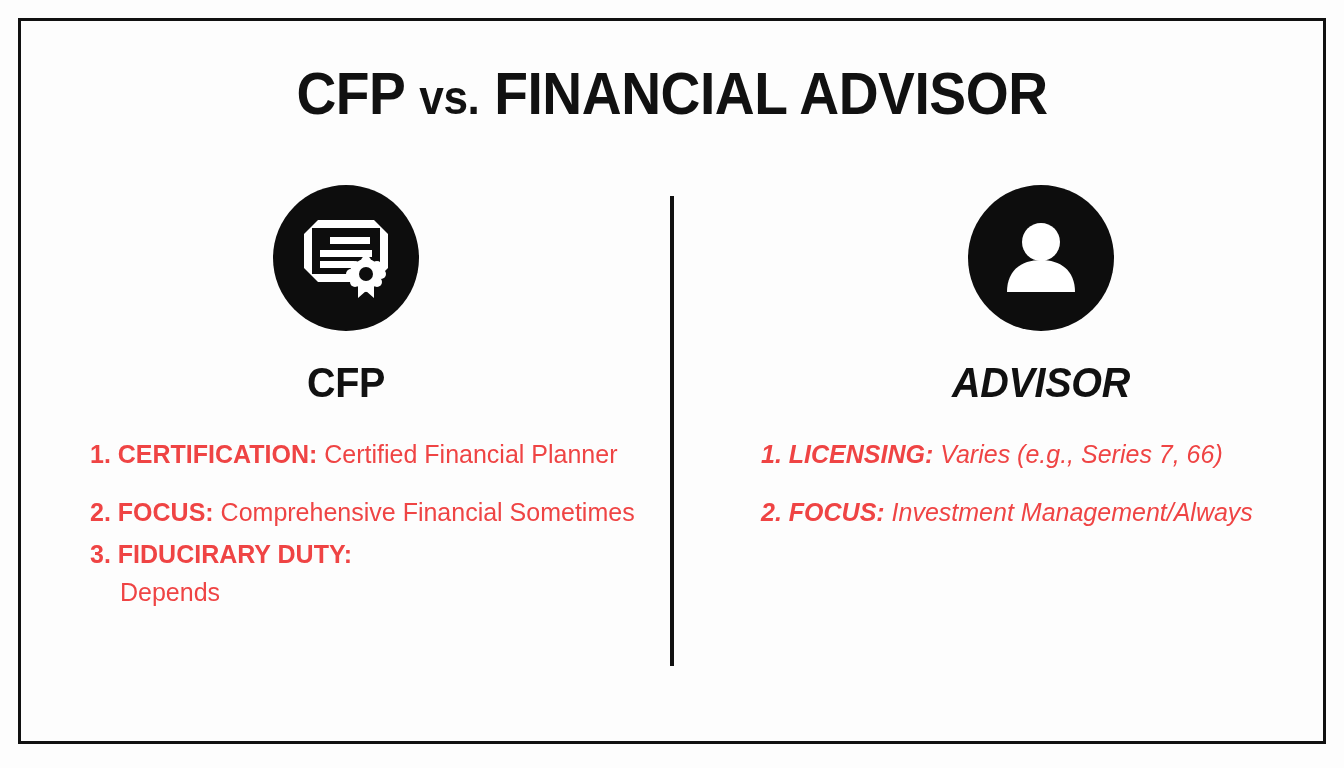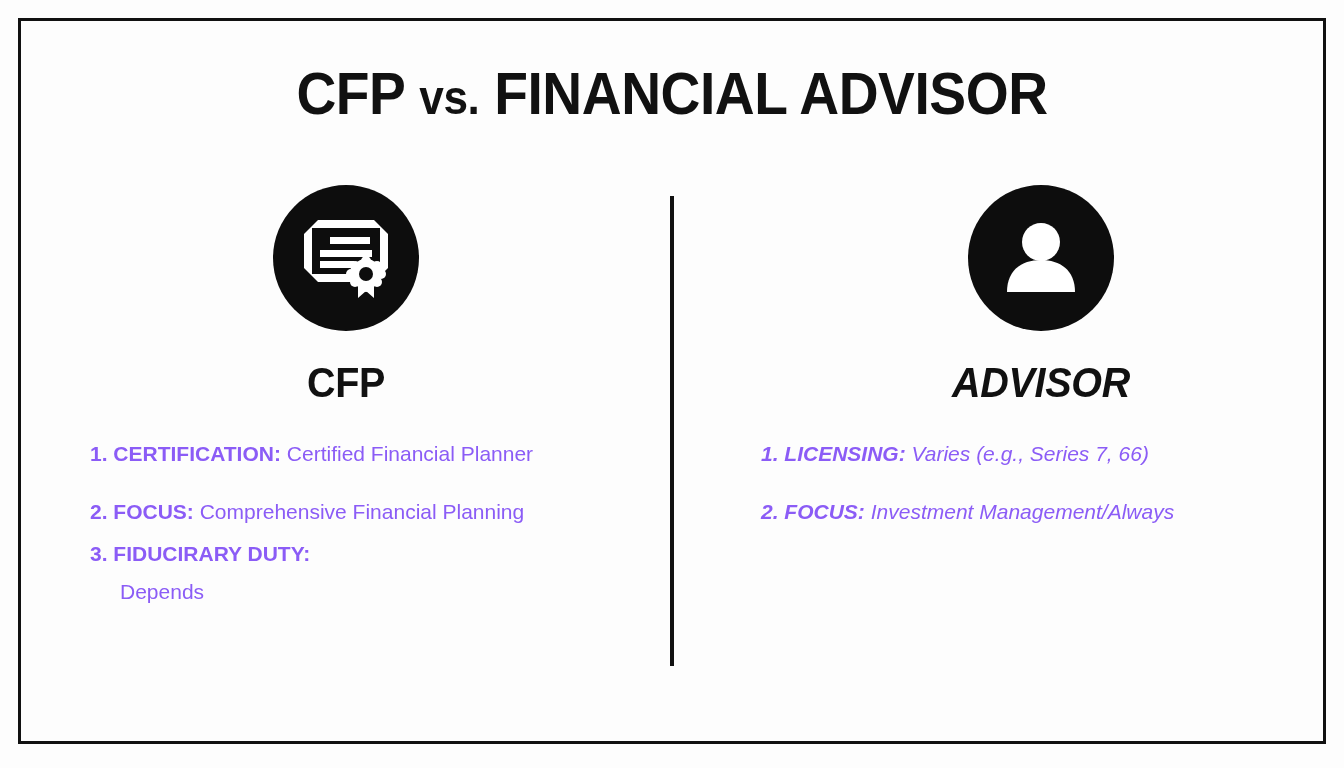"1. CERTIFICATION: Certified Financial" .item { color: #8b5cf6 -> #ef4444; font-size: 21px -> 25px }
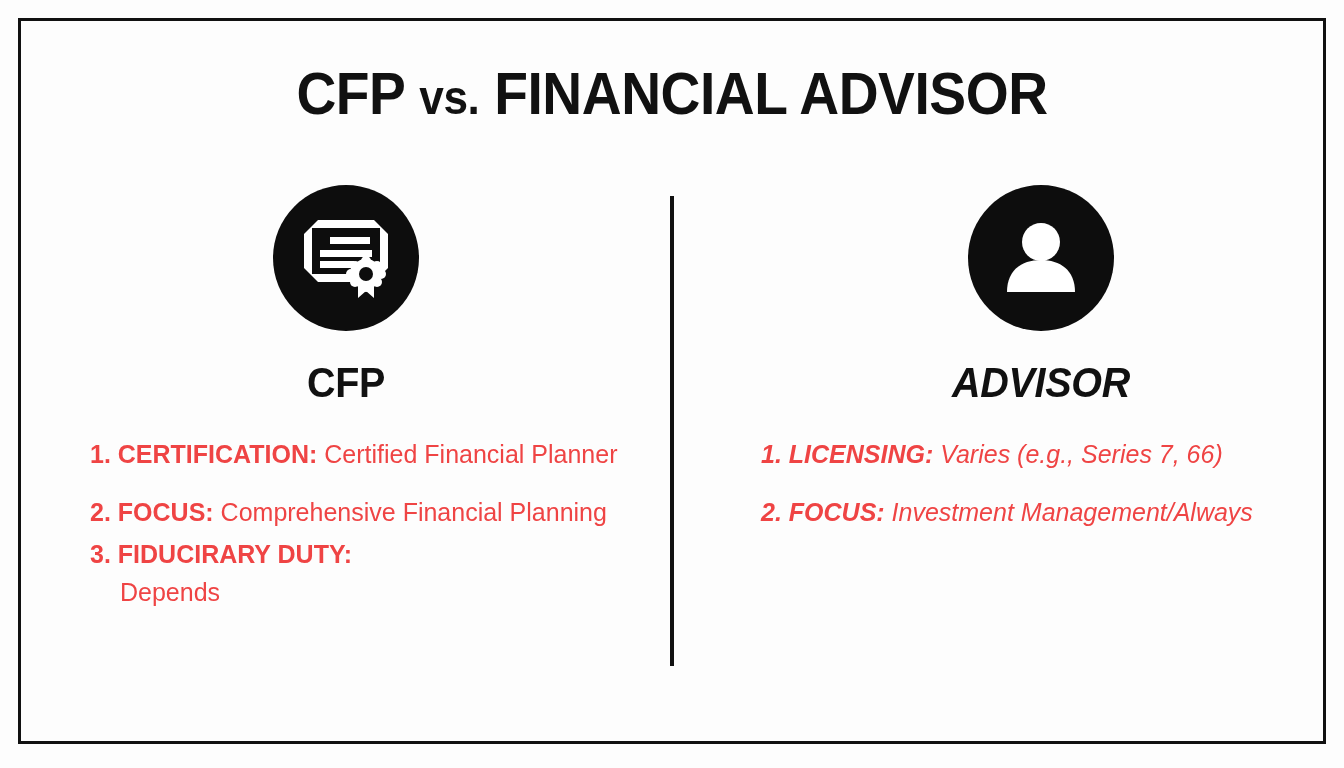"Comprehensive Financial Planning" span.value { text: Planning -> Sometimes }
